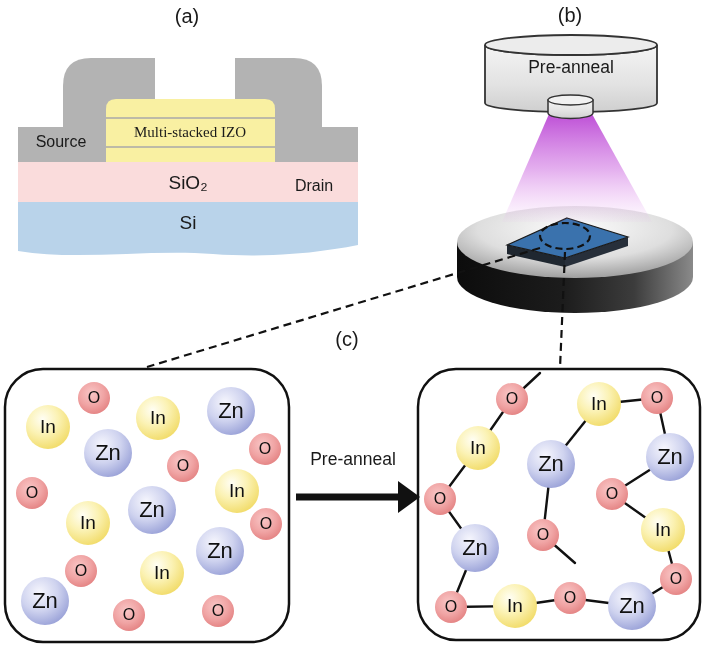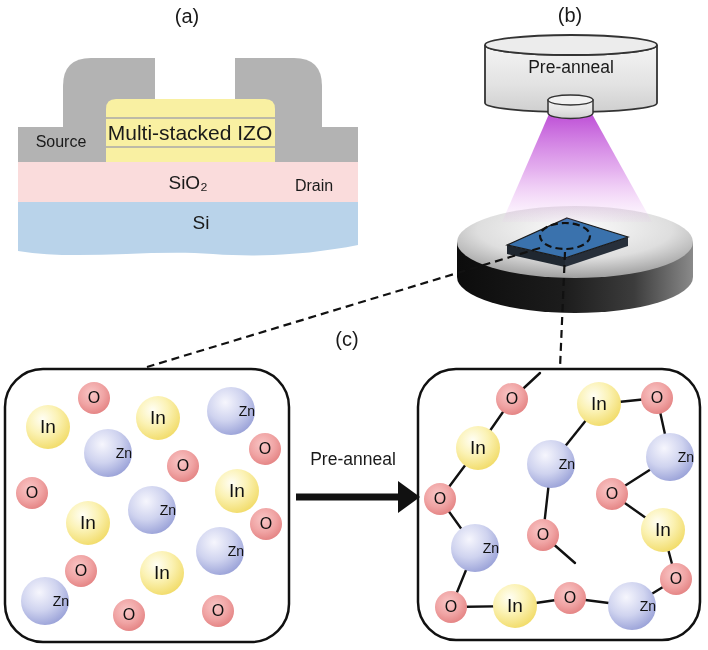"Multi-stacked IZO" .izo-lbl { font-family: none -> Liberation Serif, serif; font-size: 21px -> 15px }
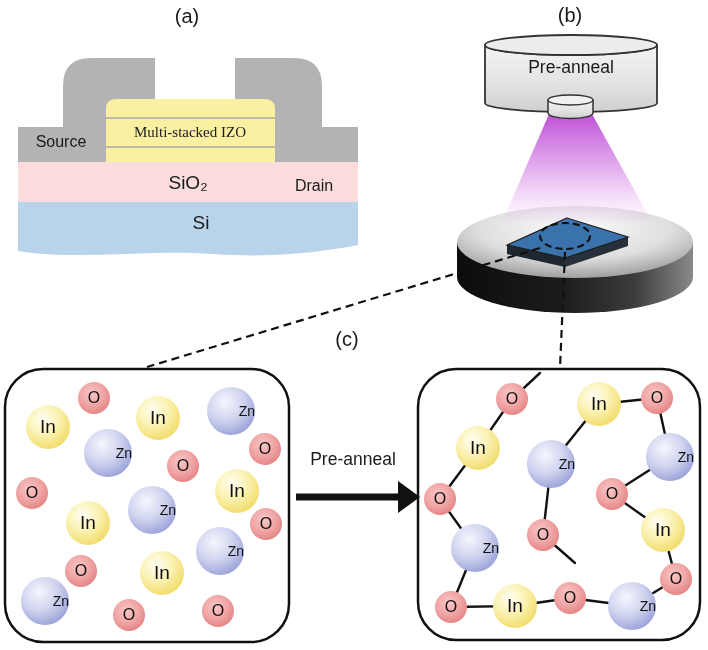"Si" div.lbl { left: 201px -> 188px }
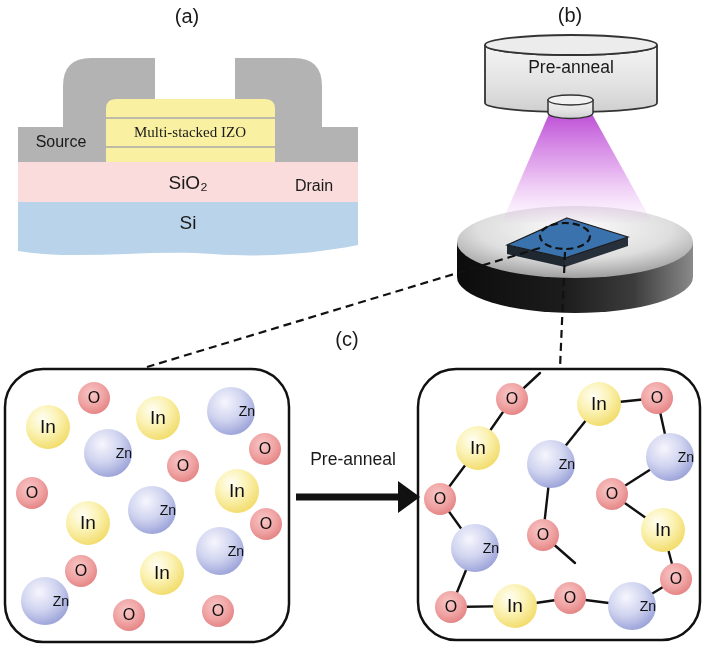"Zn" .atom-zn { font-size: 14px -> 22px; justify-content: flex-end -> none }
